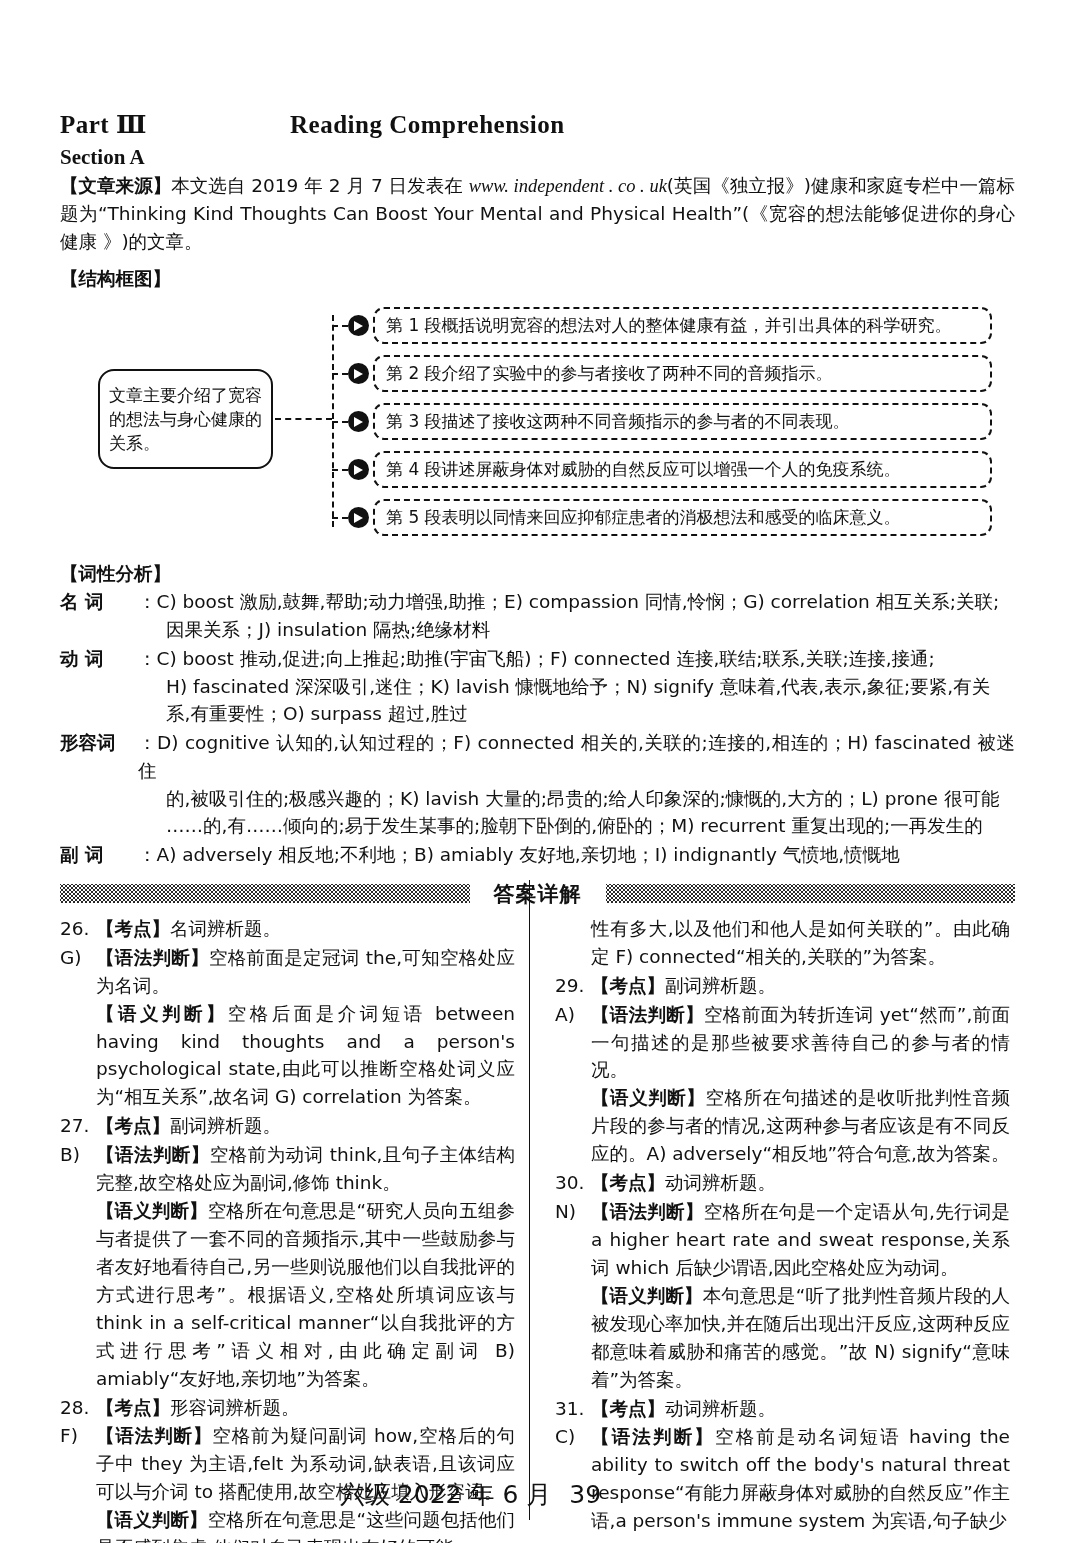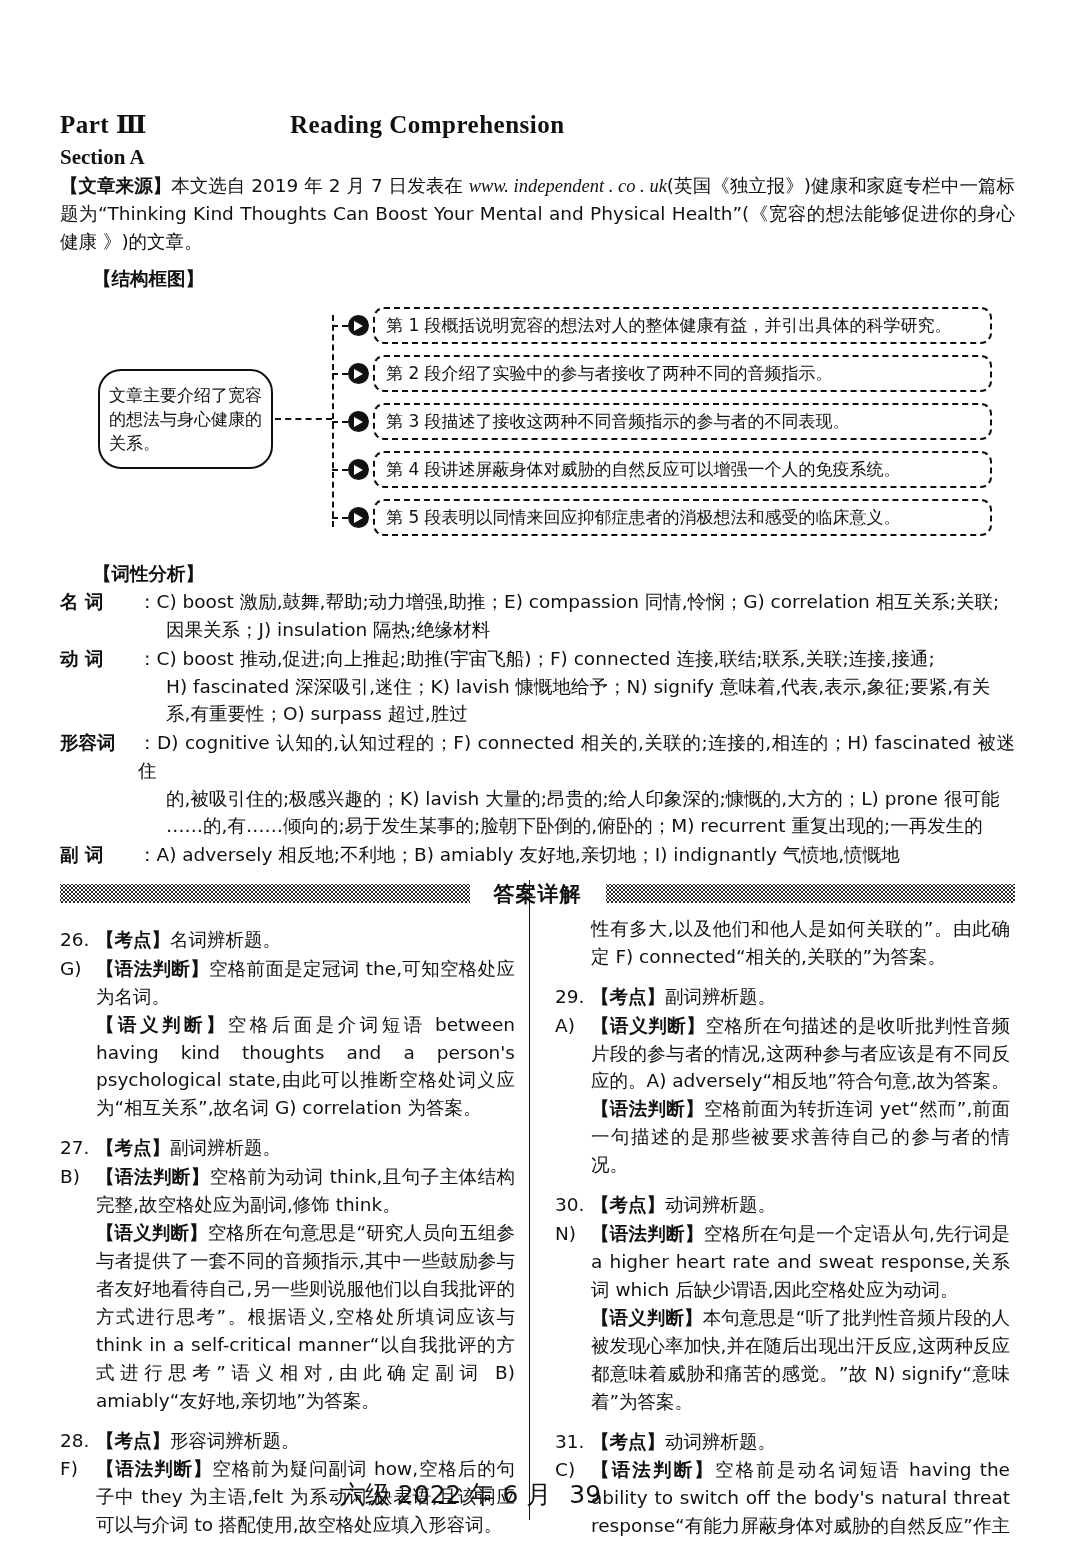"【结构框图】" .block-label { margin-left: 33px -> none }
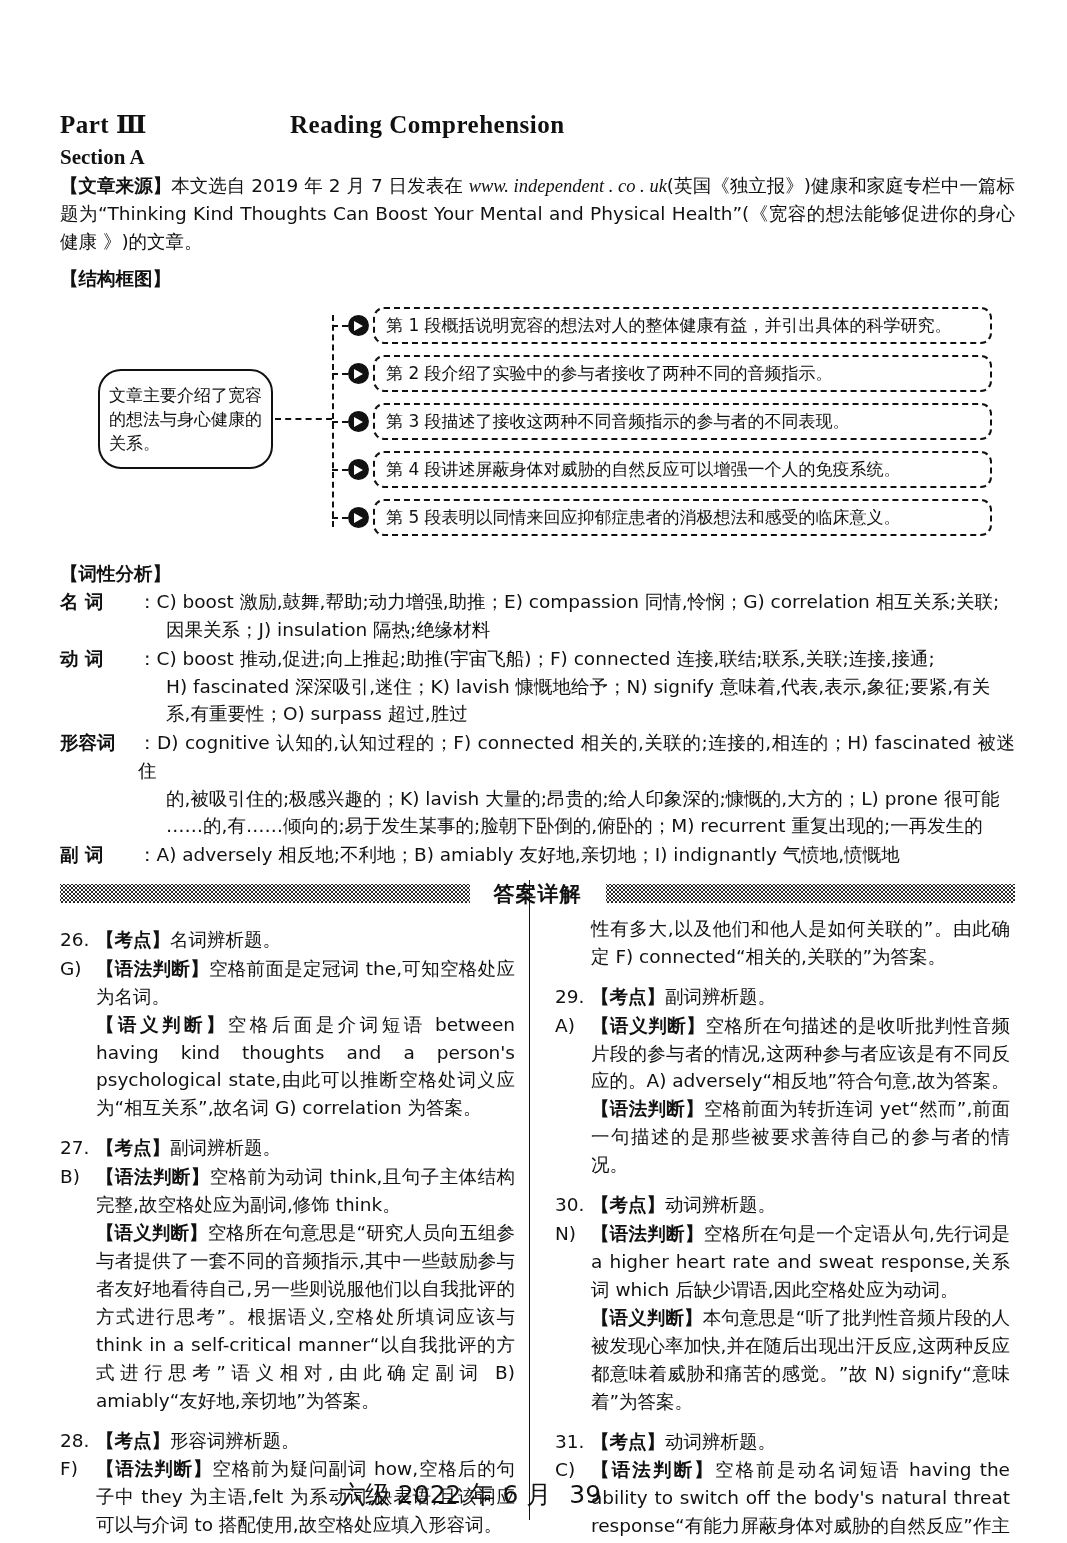"文章主要介绍了宽容的想法与身心健康的关系。" .summary-box { border-radius: 23px -> 16px }
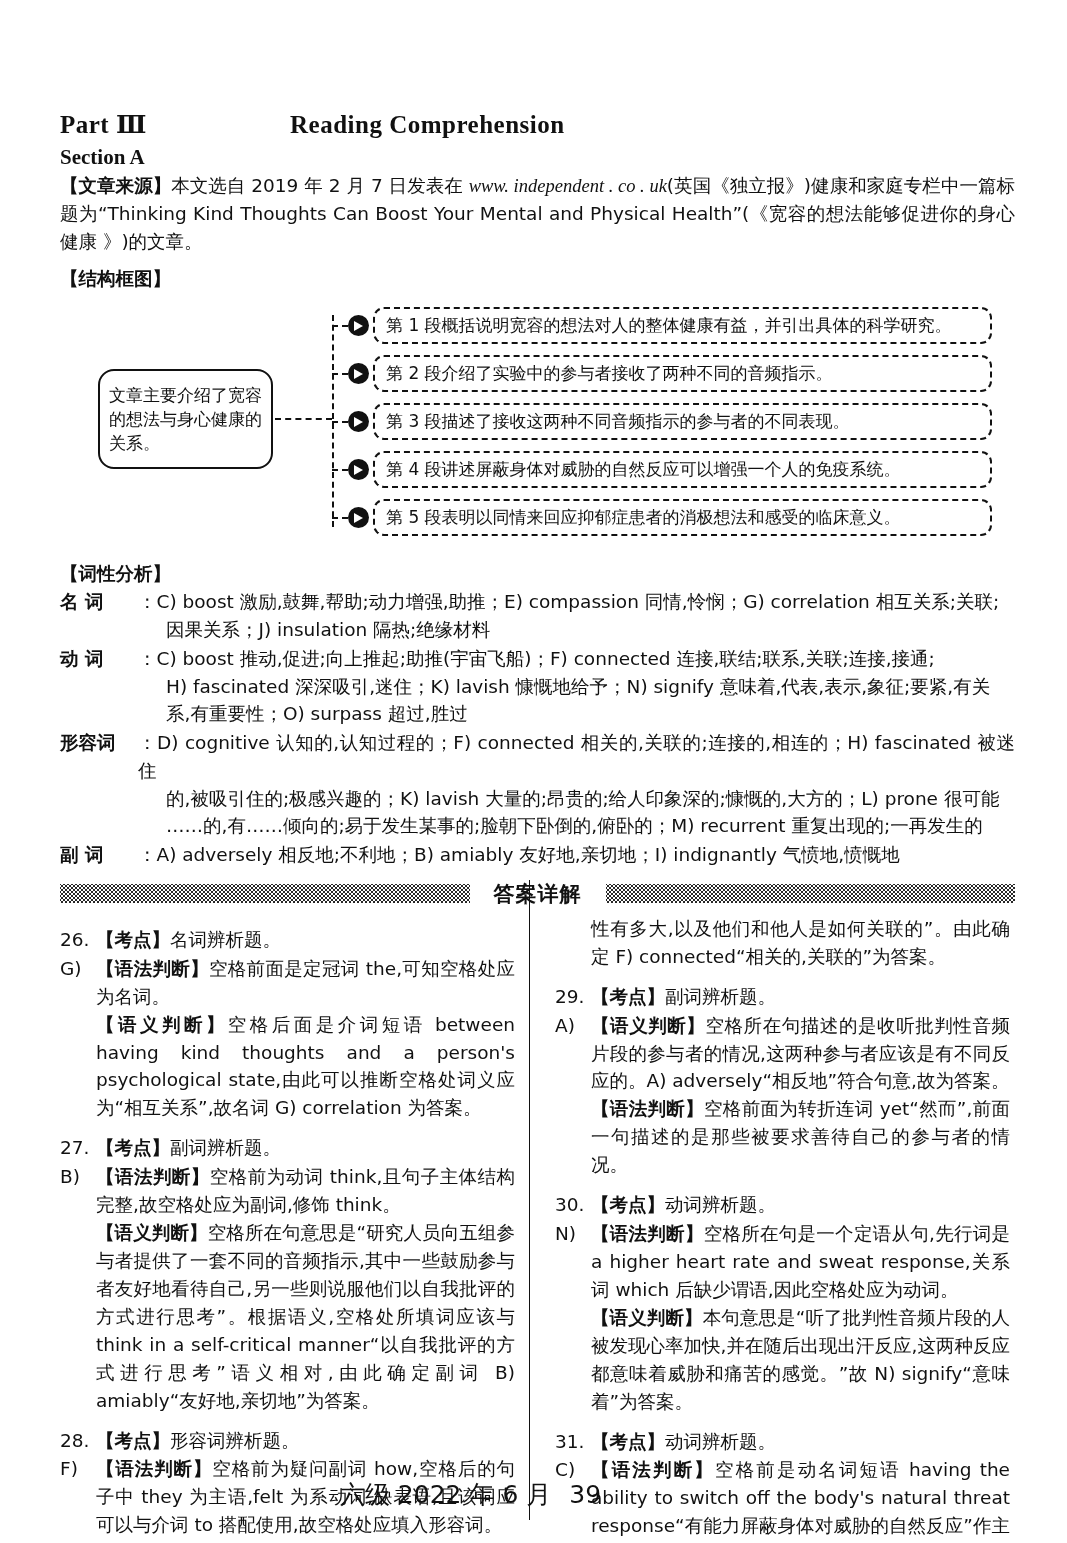"26." .q-head { margin-top: 12px -> 1px }
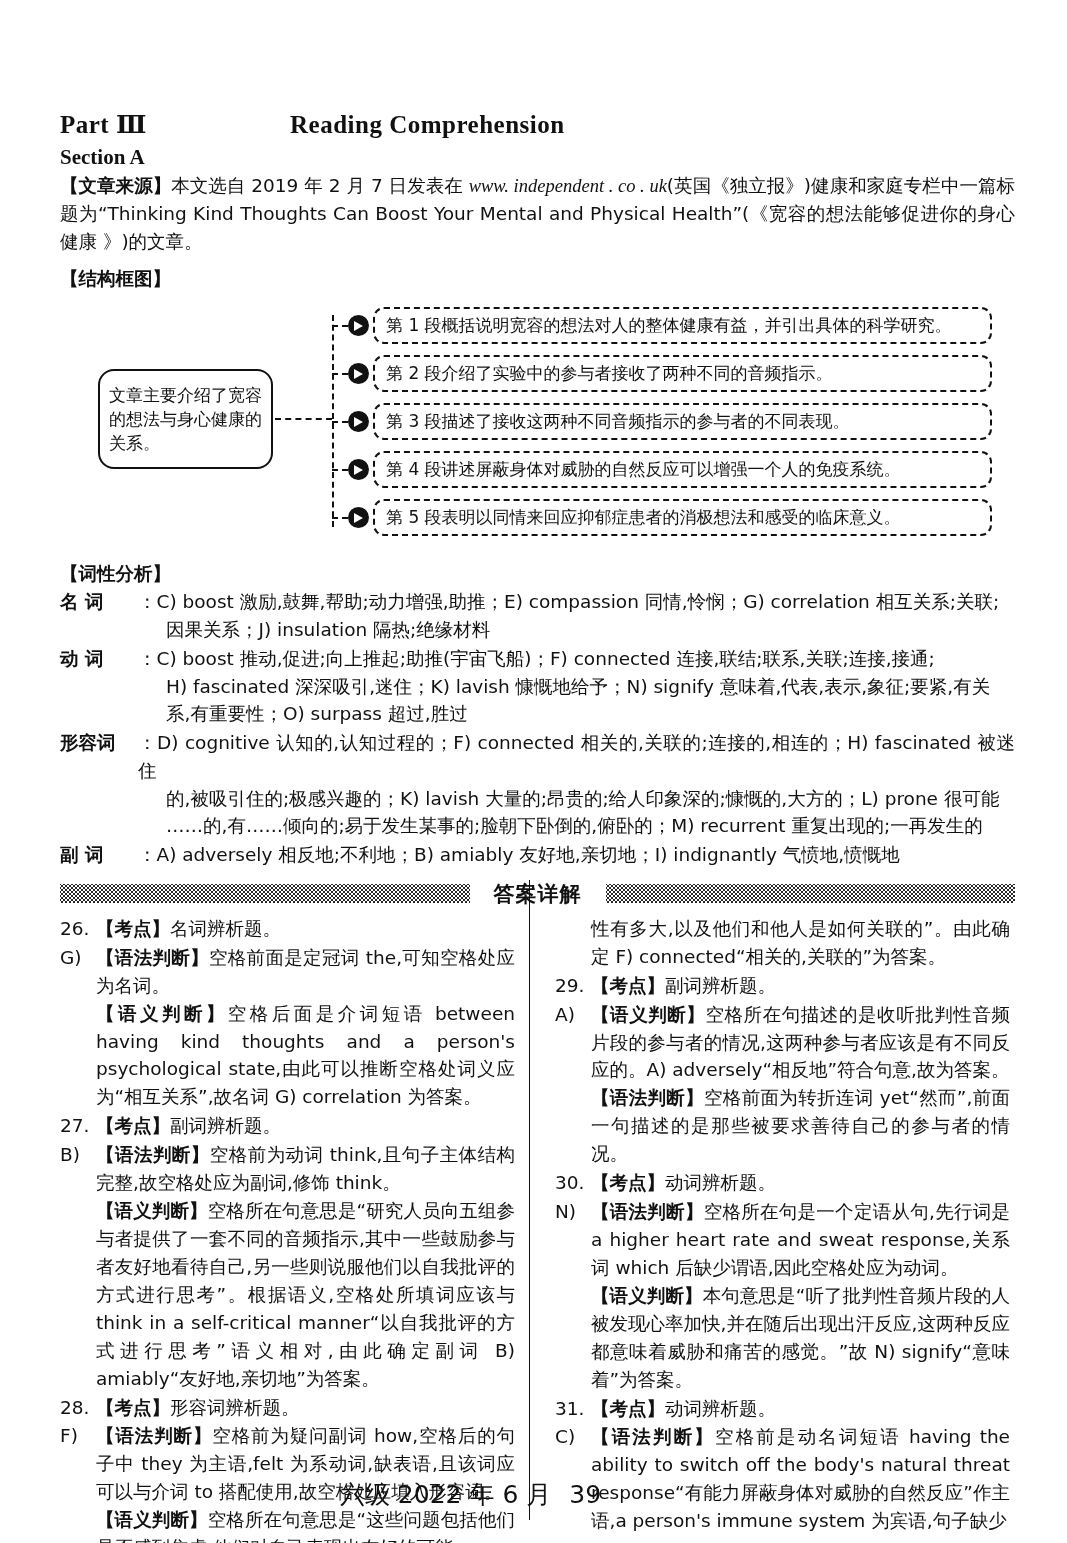"【语义判断】空格所在句描述的是收听批判性音频片段的参与者的情况,这两种参与者应该" p { order: before "【语法判断】空格前面为转折连词" -> after "【语法判断】空格前面为转折连词" }
